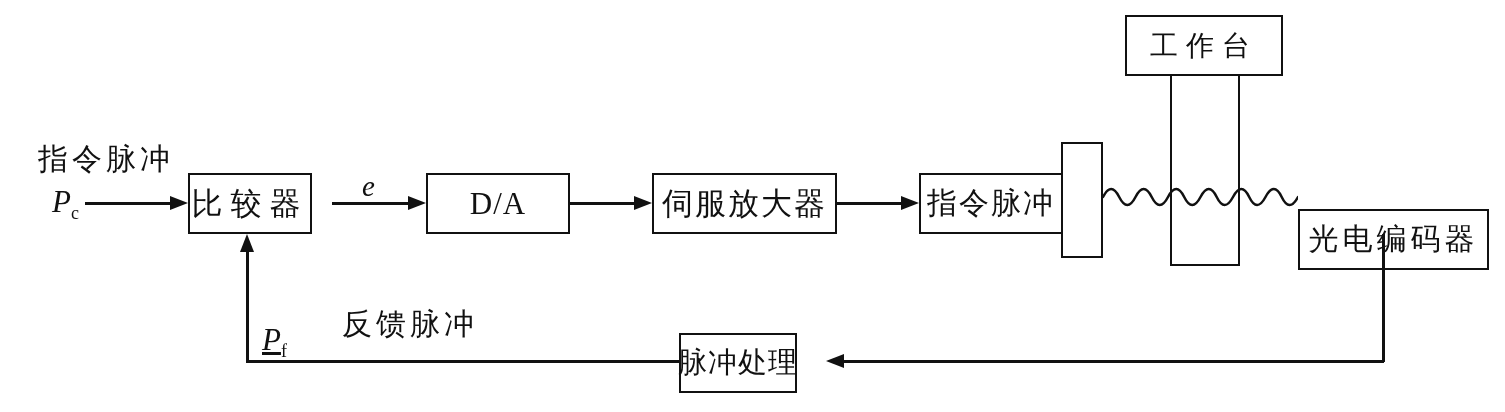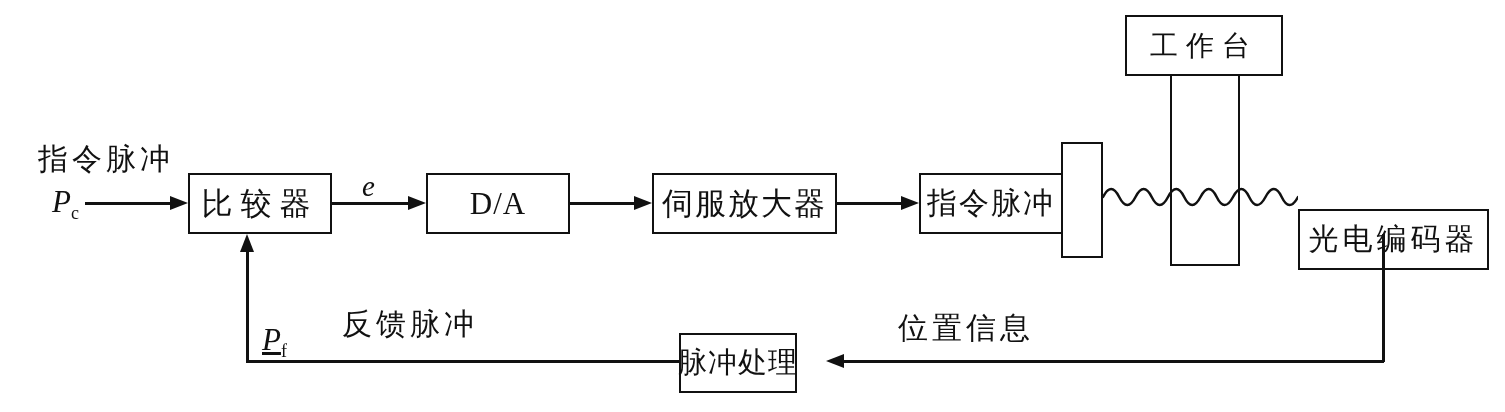"比较器" div.box { width: 144px -> 124px }
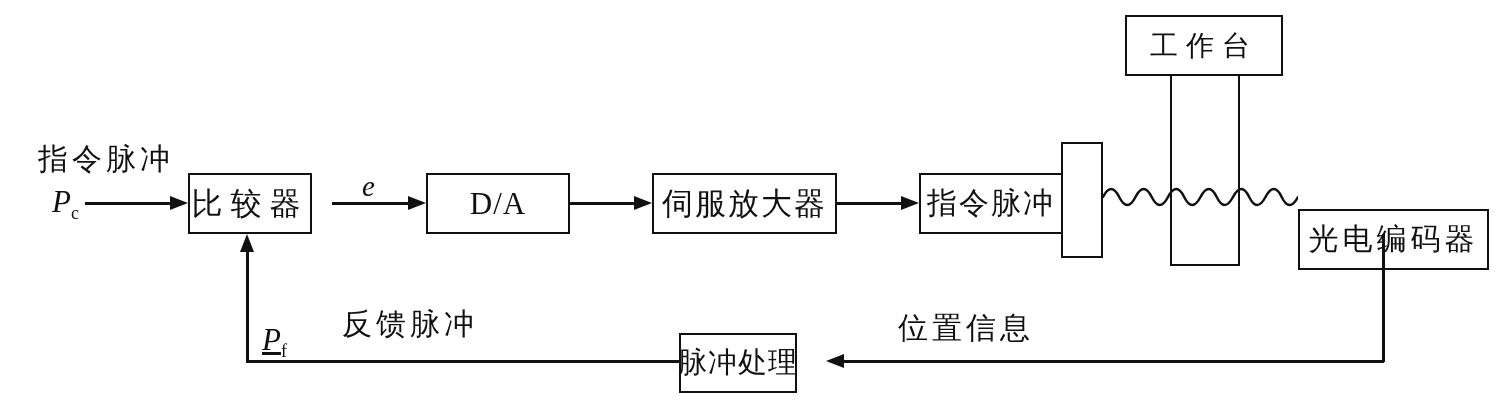"位置信息" div.flabel { html: <div>位置信息</div> -> none }
